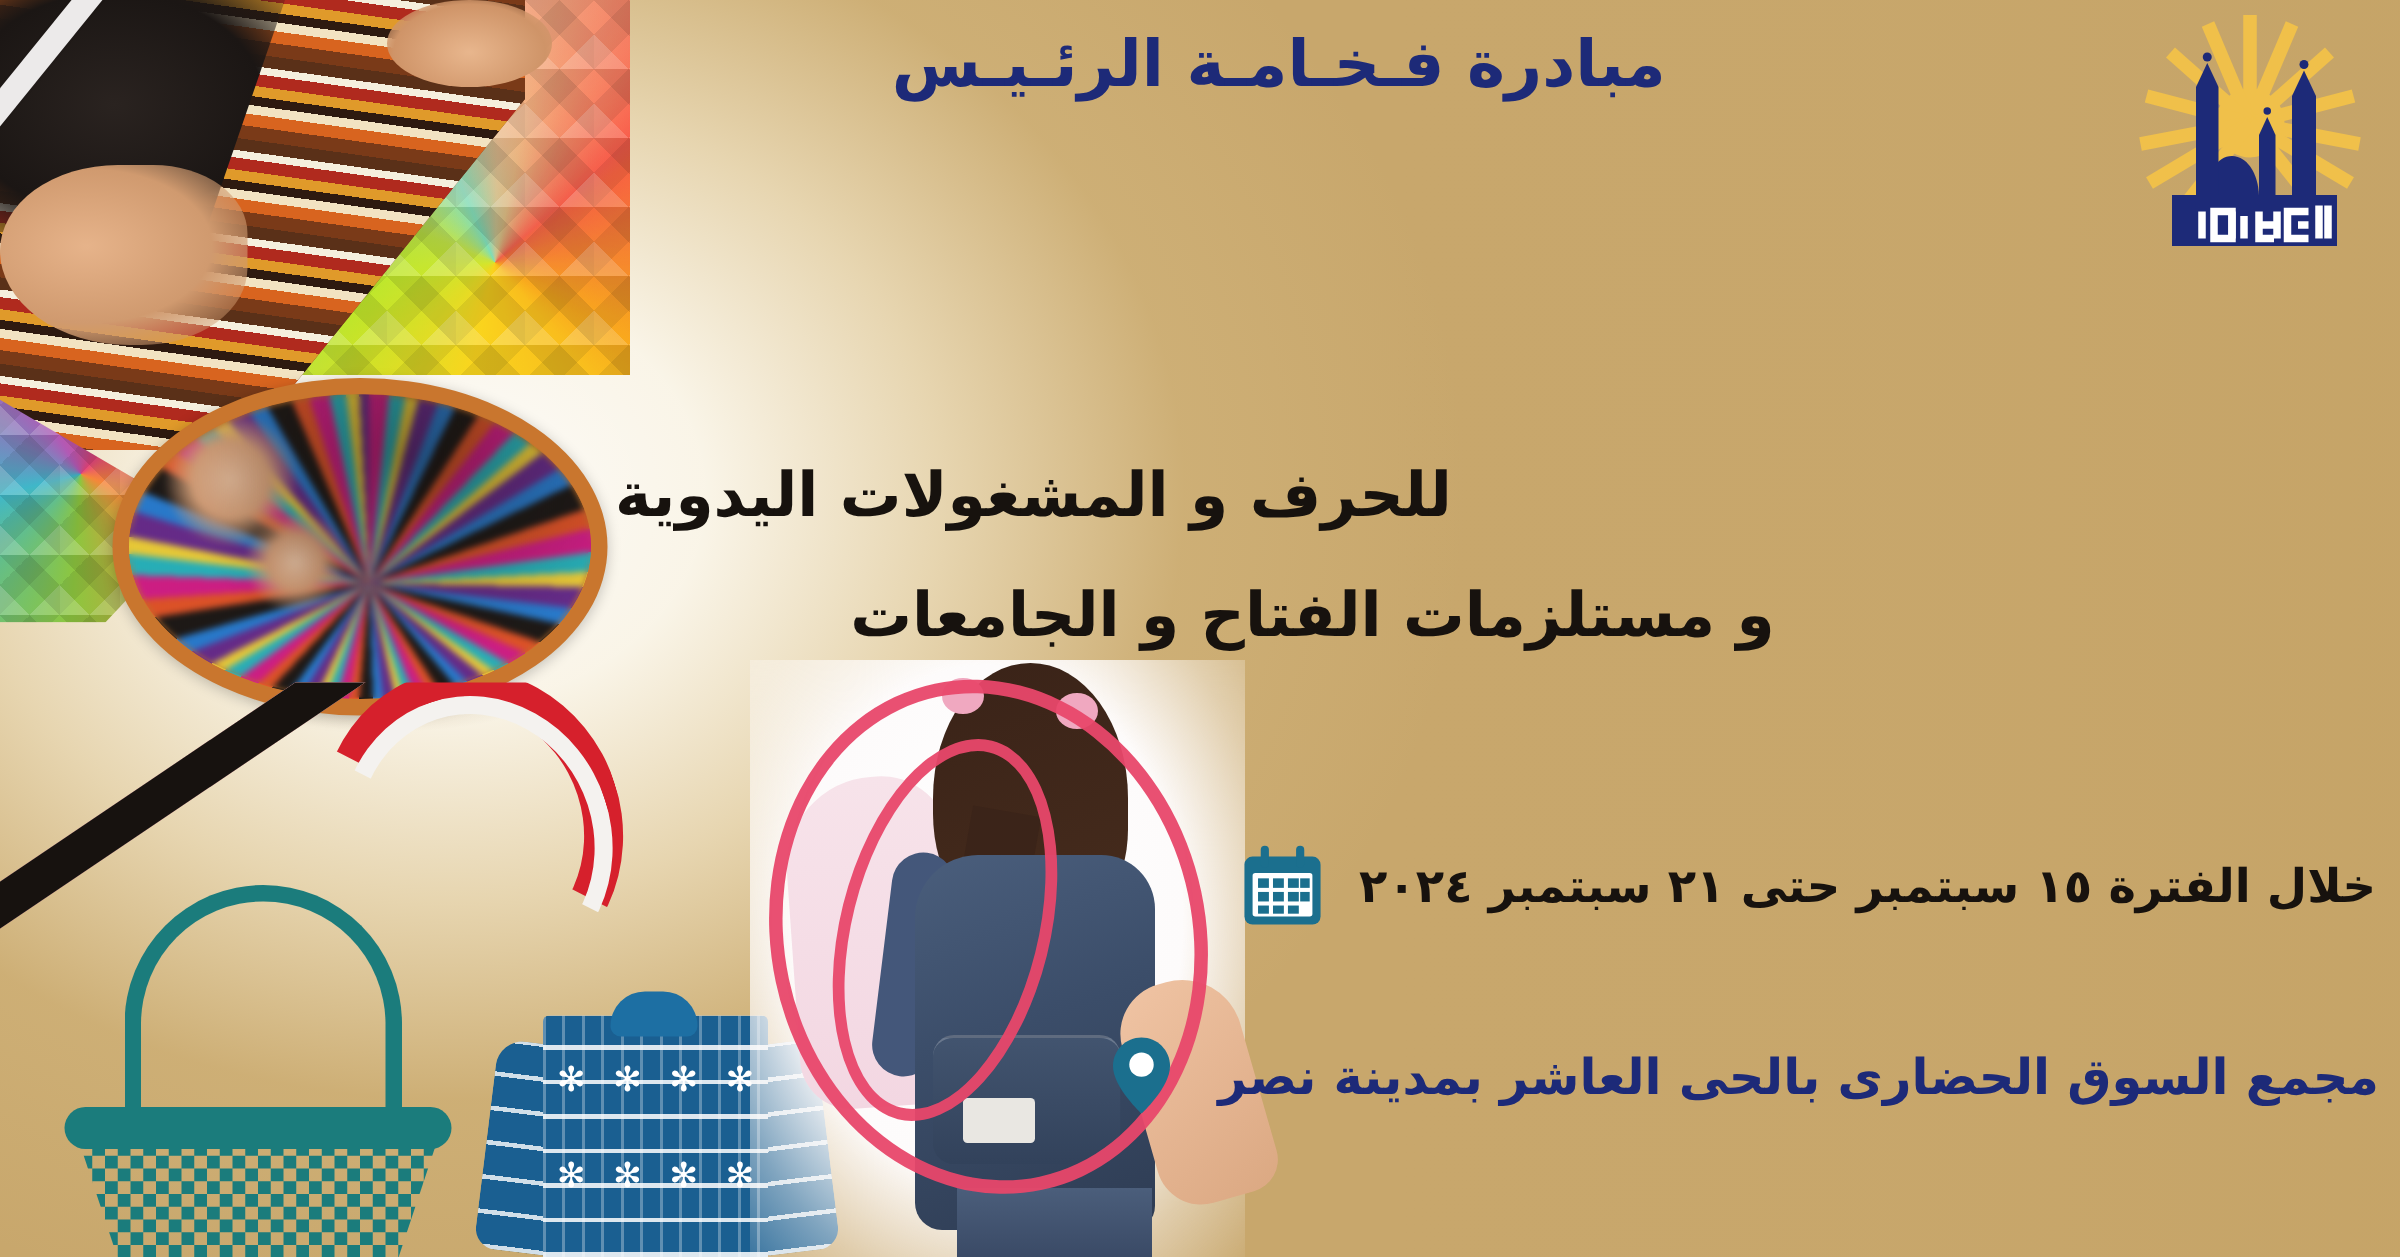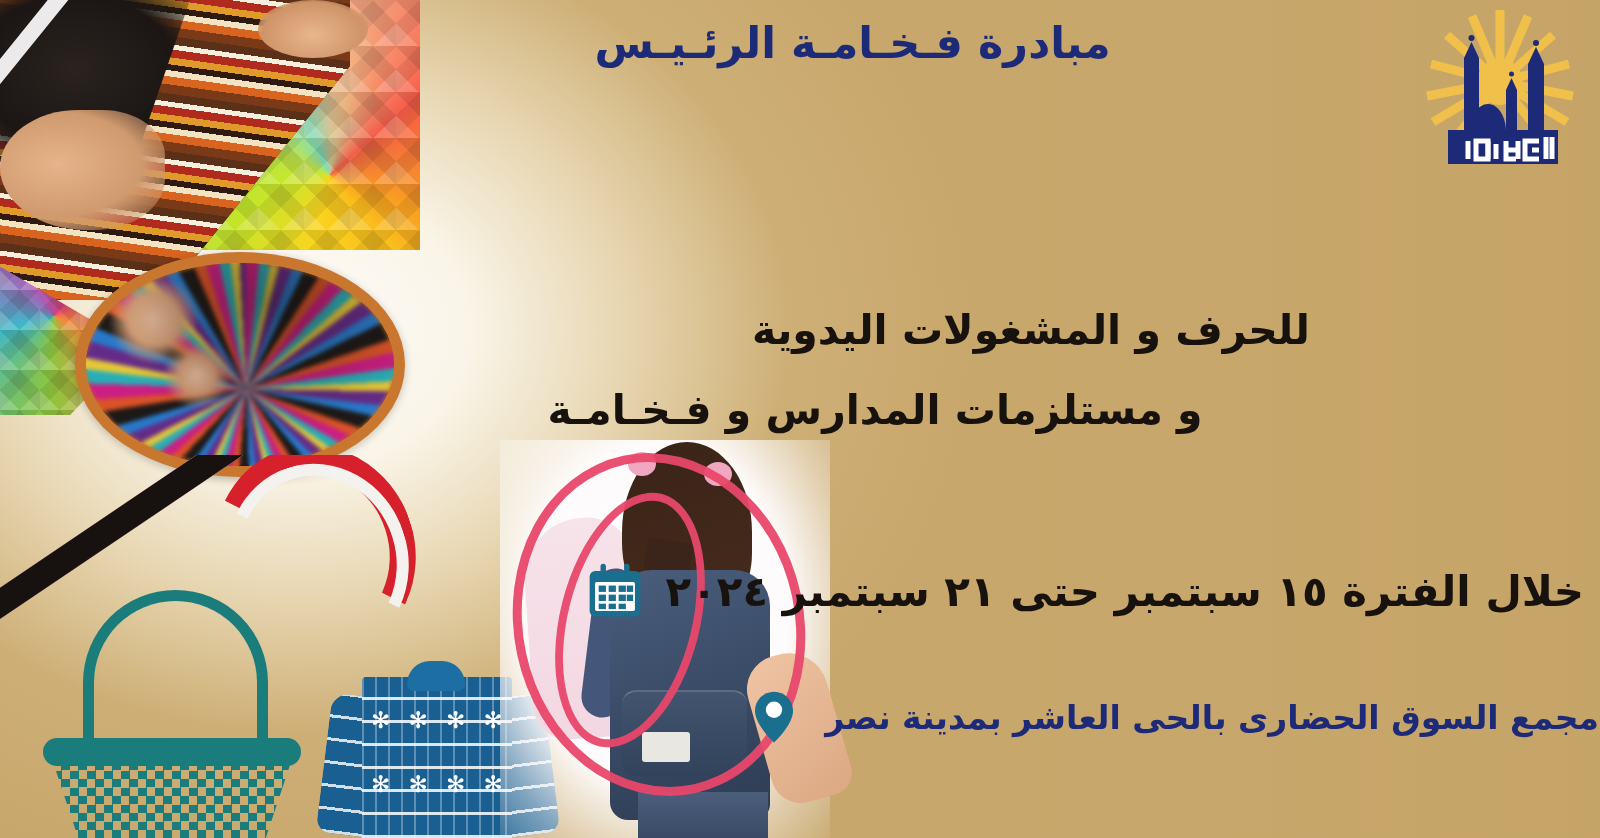"للحرف و المشغولات اليدوية" .sub1 { text-align: right -> left }
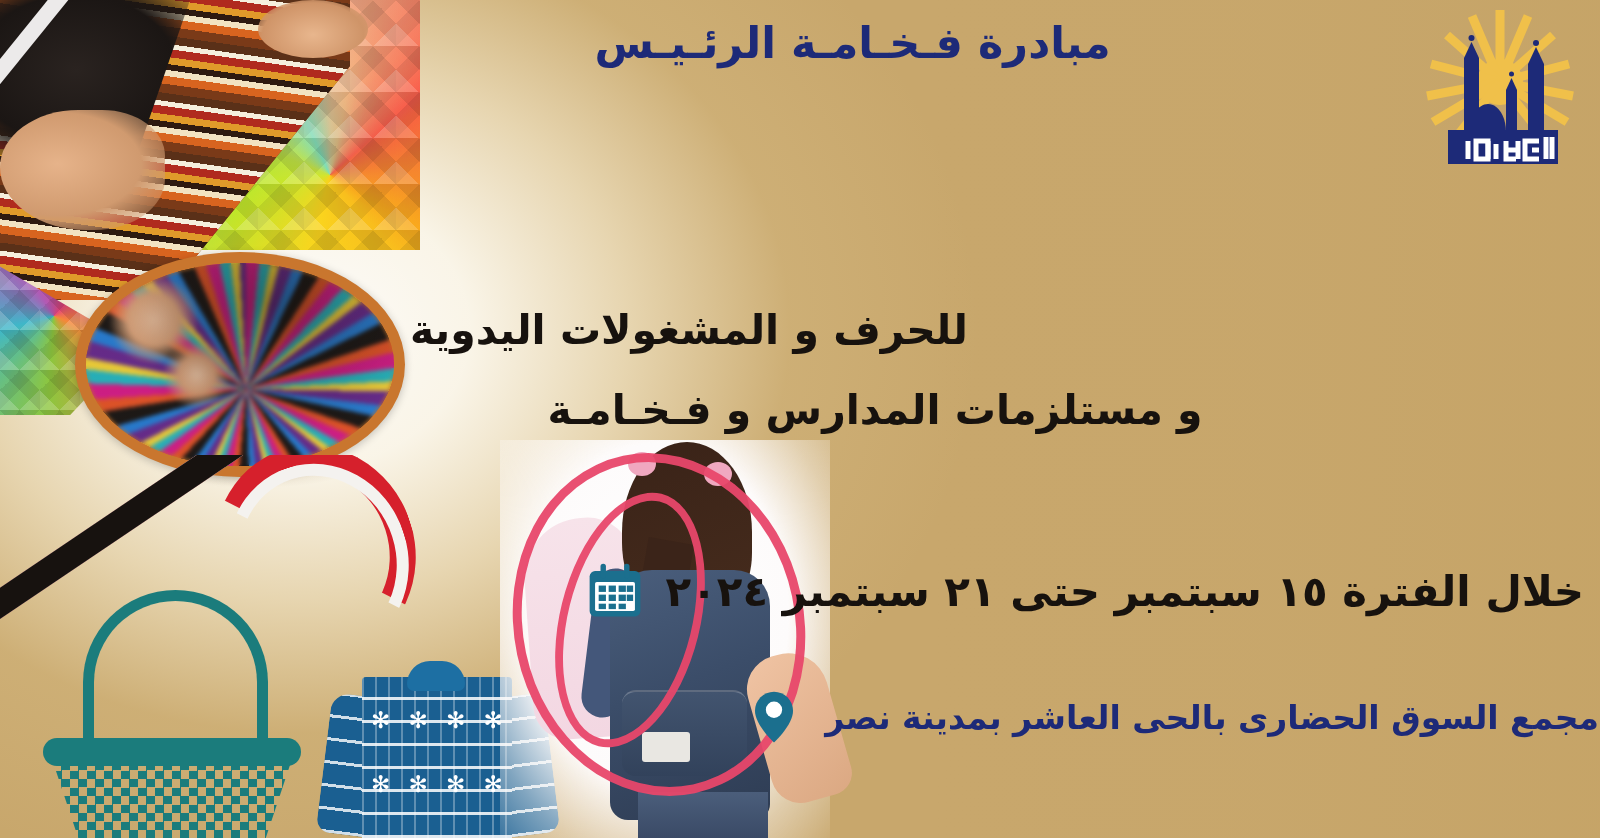"و مستلزمات المدارس و فـخـامـة" div.sub2 { text: المدارس و فـخـامـة -> الفتاح و الجامعات }
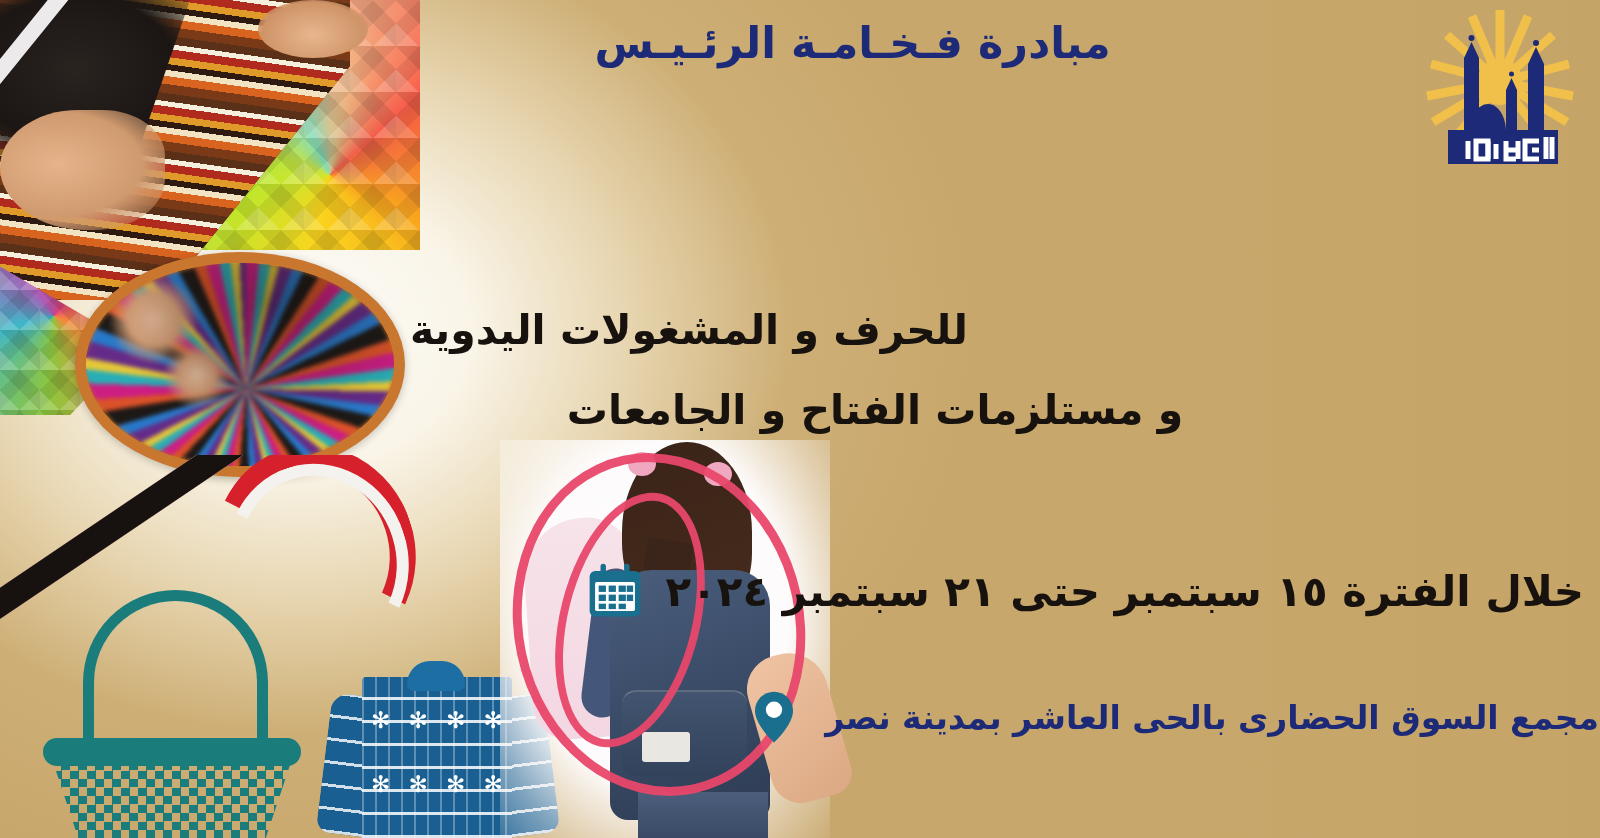"خلال الفترة ١٥ سبتمبر حتى" .info-text { font-size: 42px -> 31px }
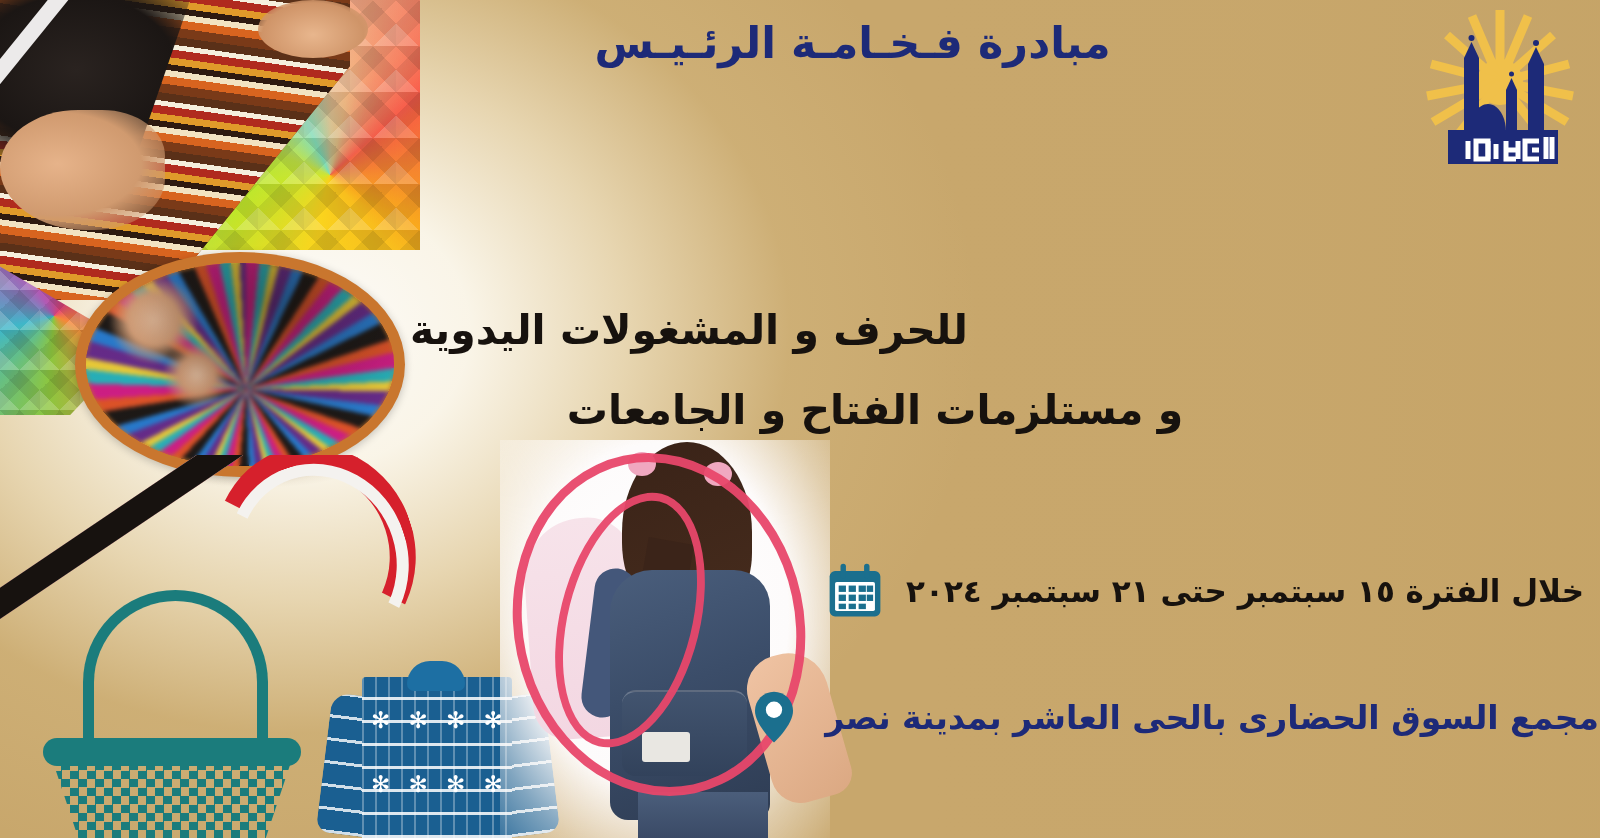"مجمع السوق الحضارى بالحى العاشر" .info-place { right: 1px -> 14px }
